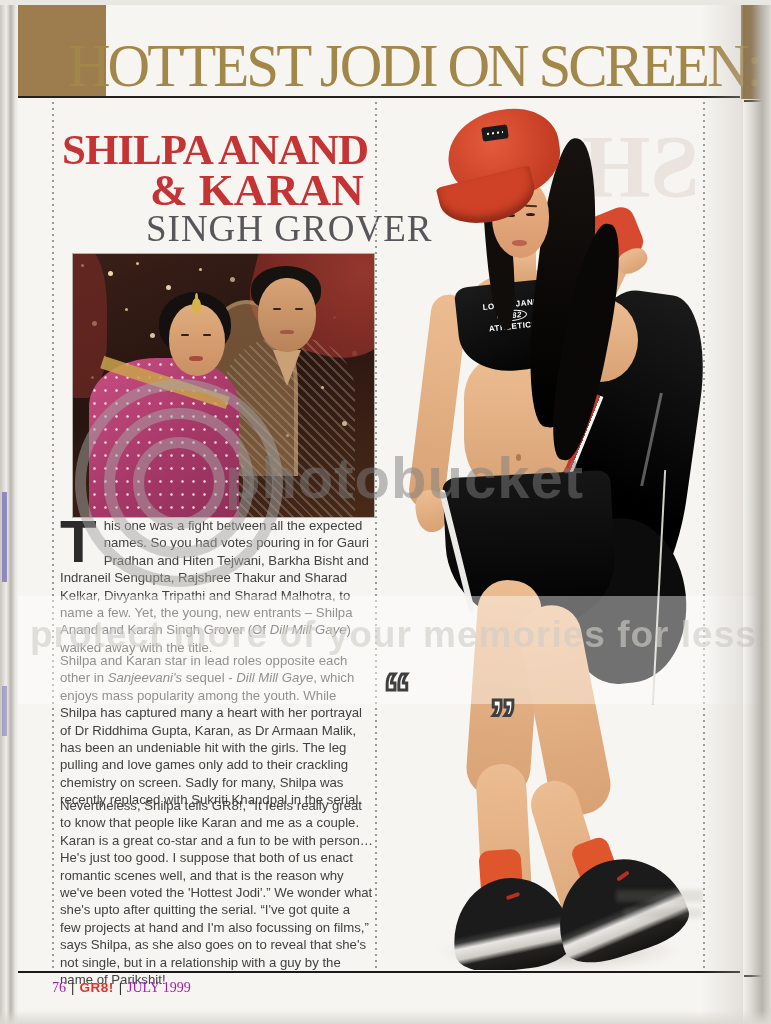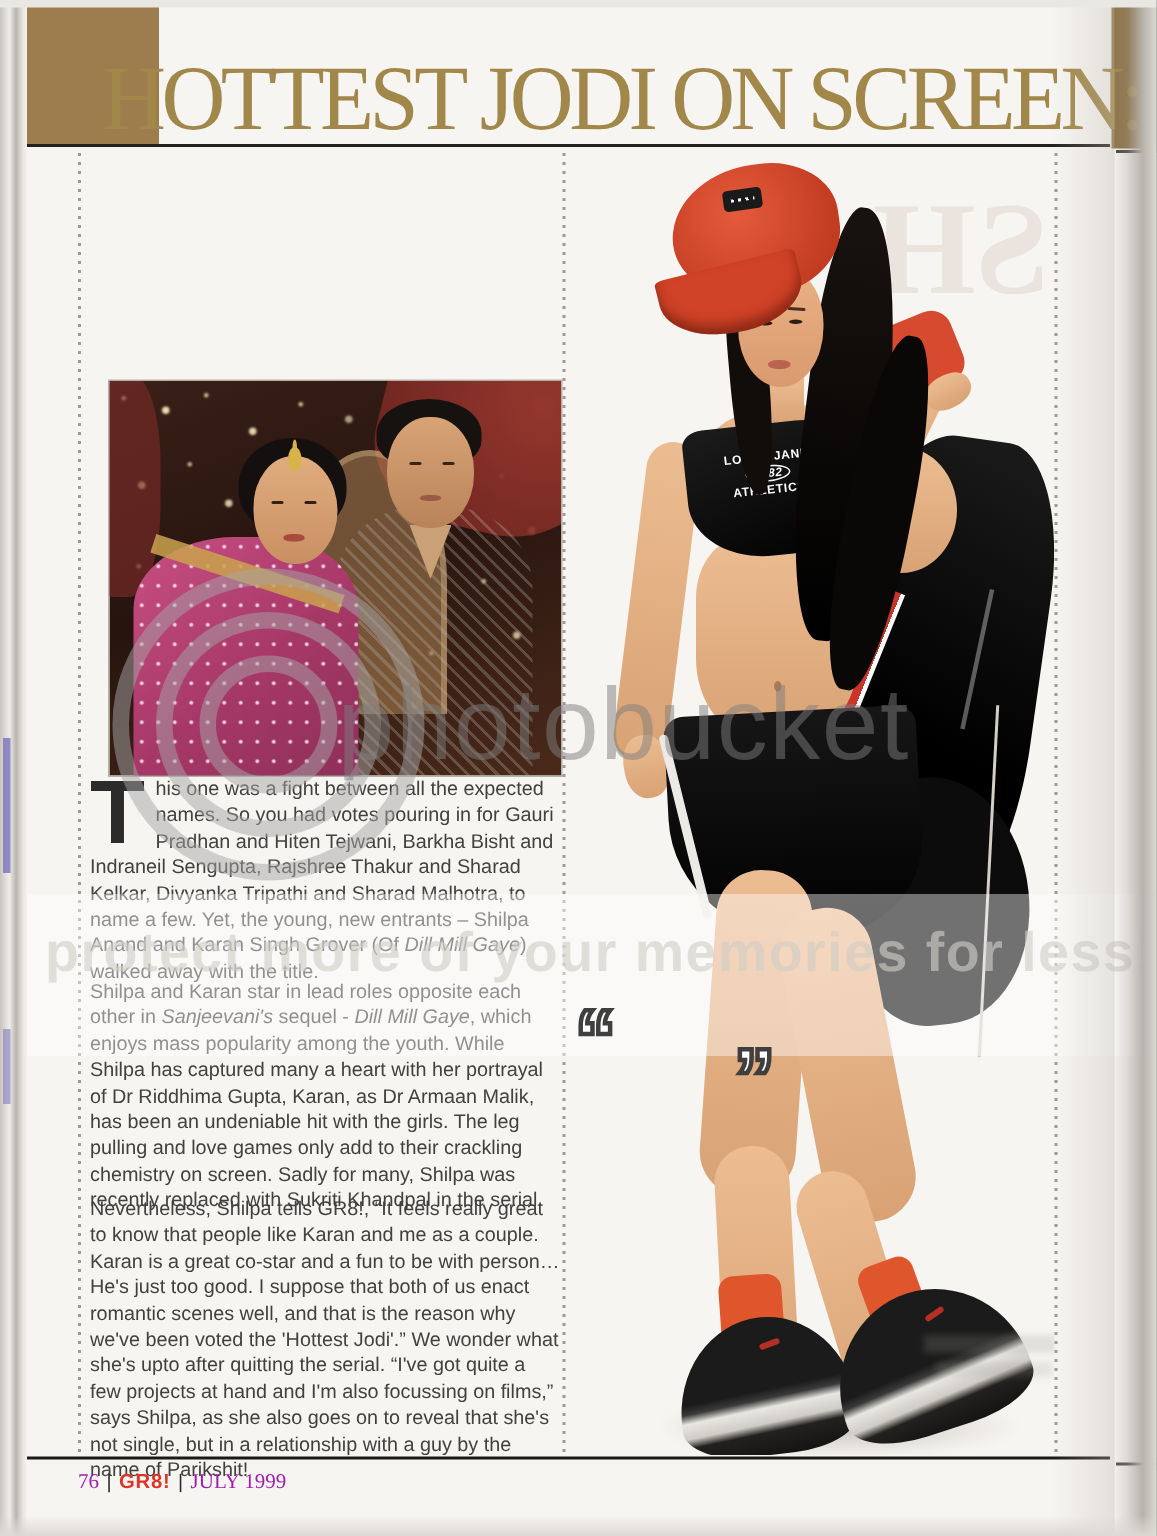"SHILPA ANAND" div.abs { html: none -> <div> <div>SHILPA ANAND</div> <div>&amp; KARAN</div> <div>SINGH GROVER</div> </div> }
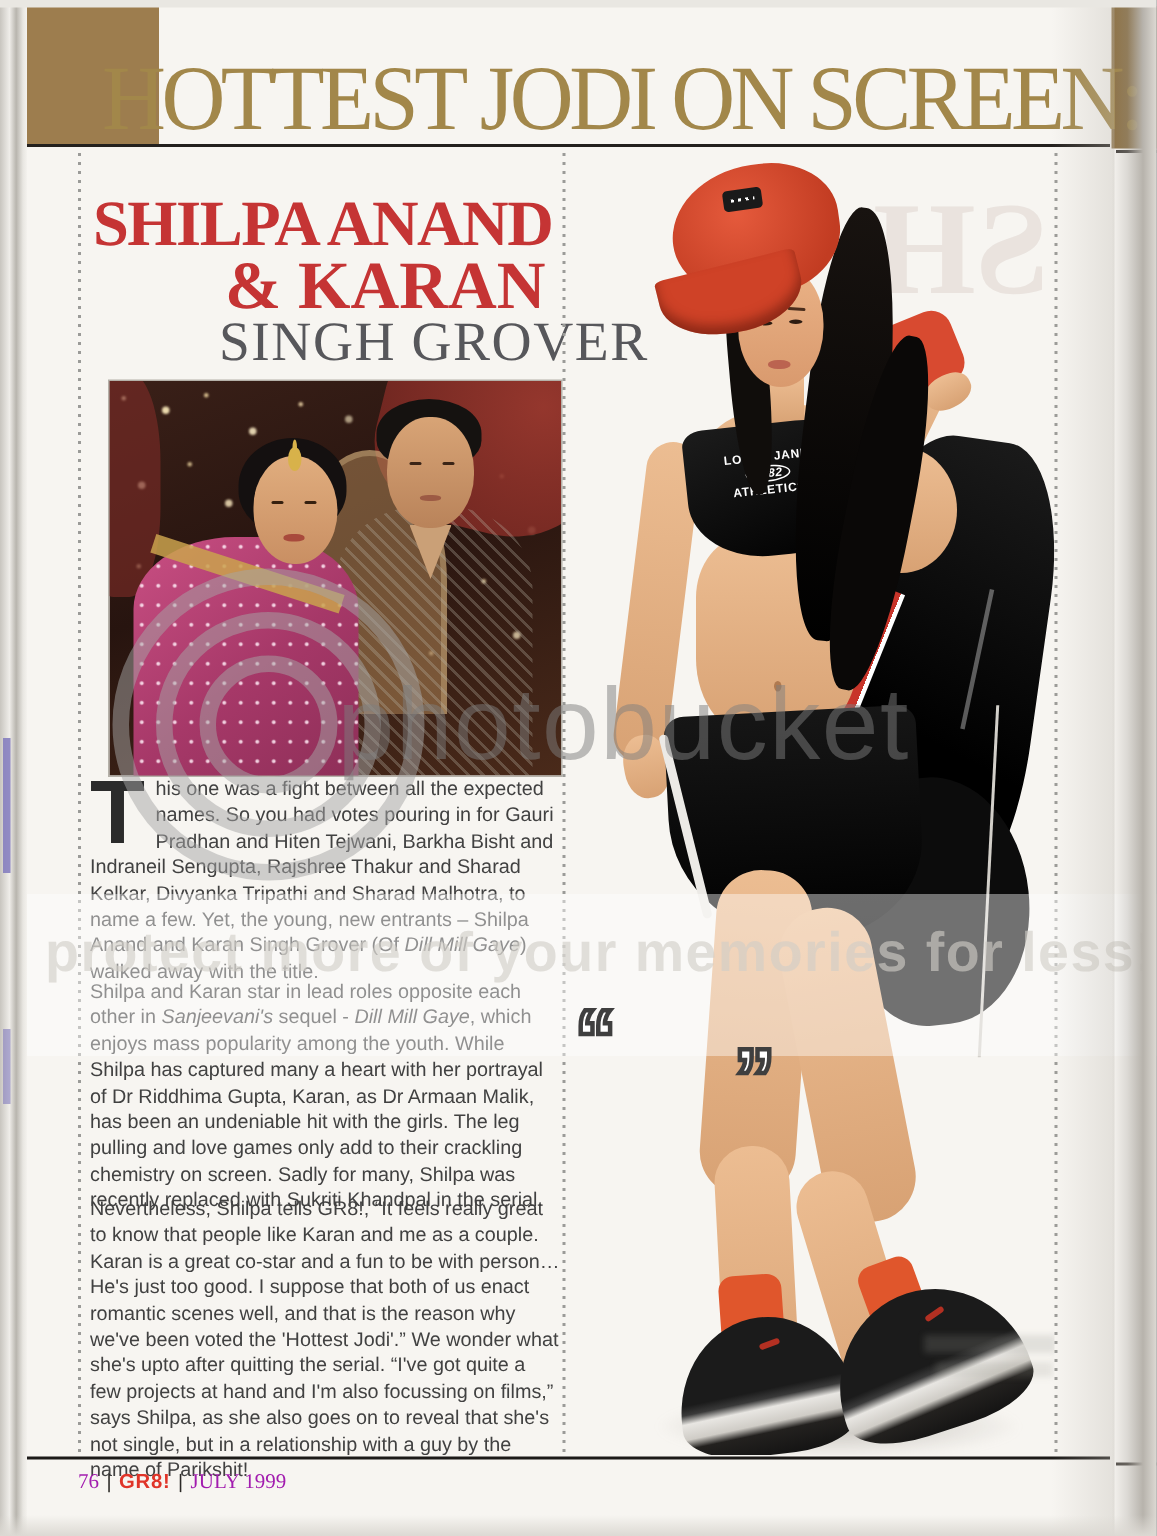"photobucket" .wm-brand { font-size: 68px -> 58px; font-weight: 400 -> 700 }
